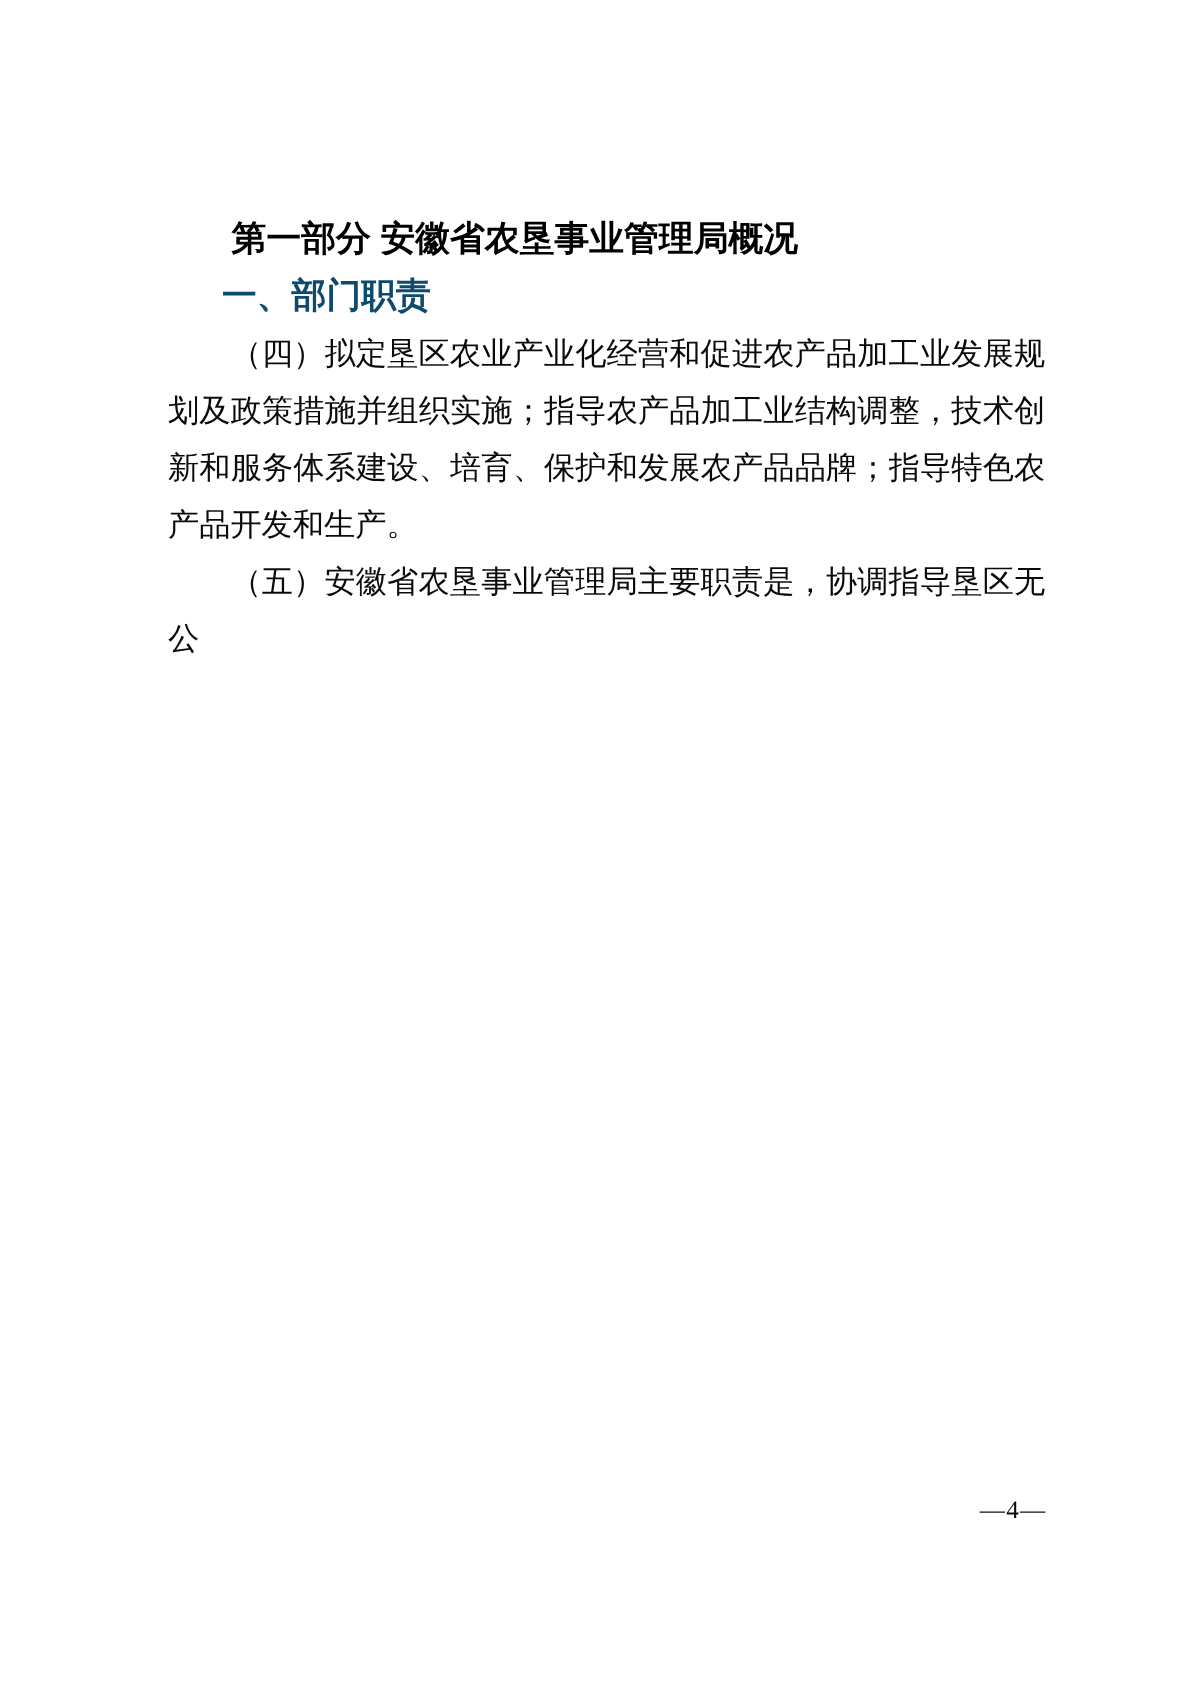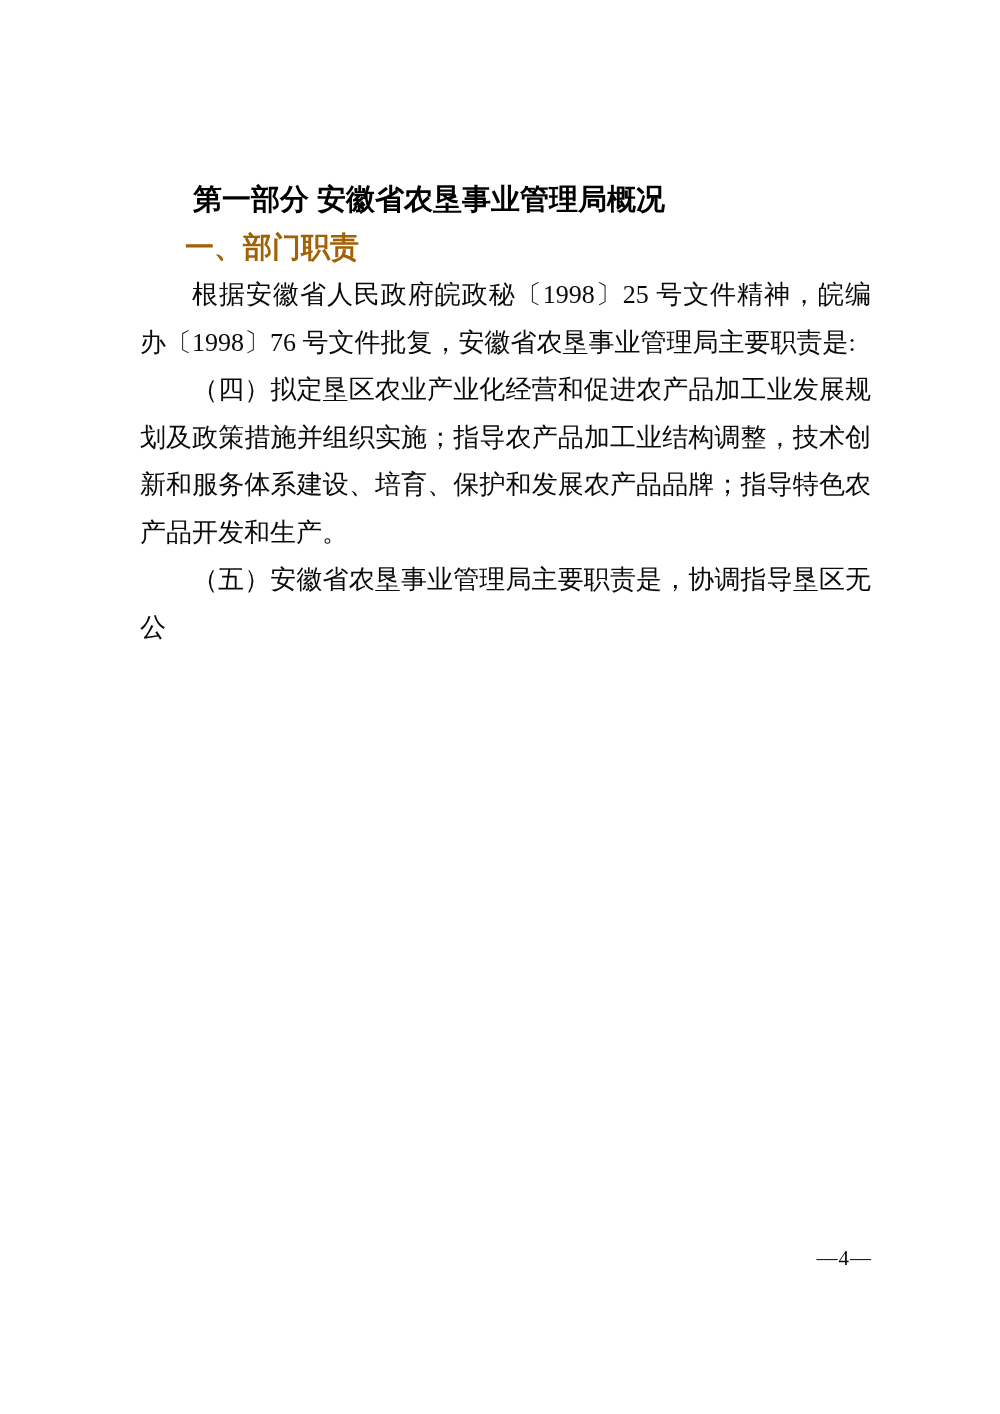"一、部门职责" .section-heading { color: #a16207 -> #0c4a6e }
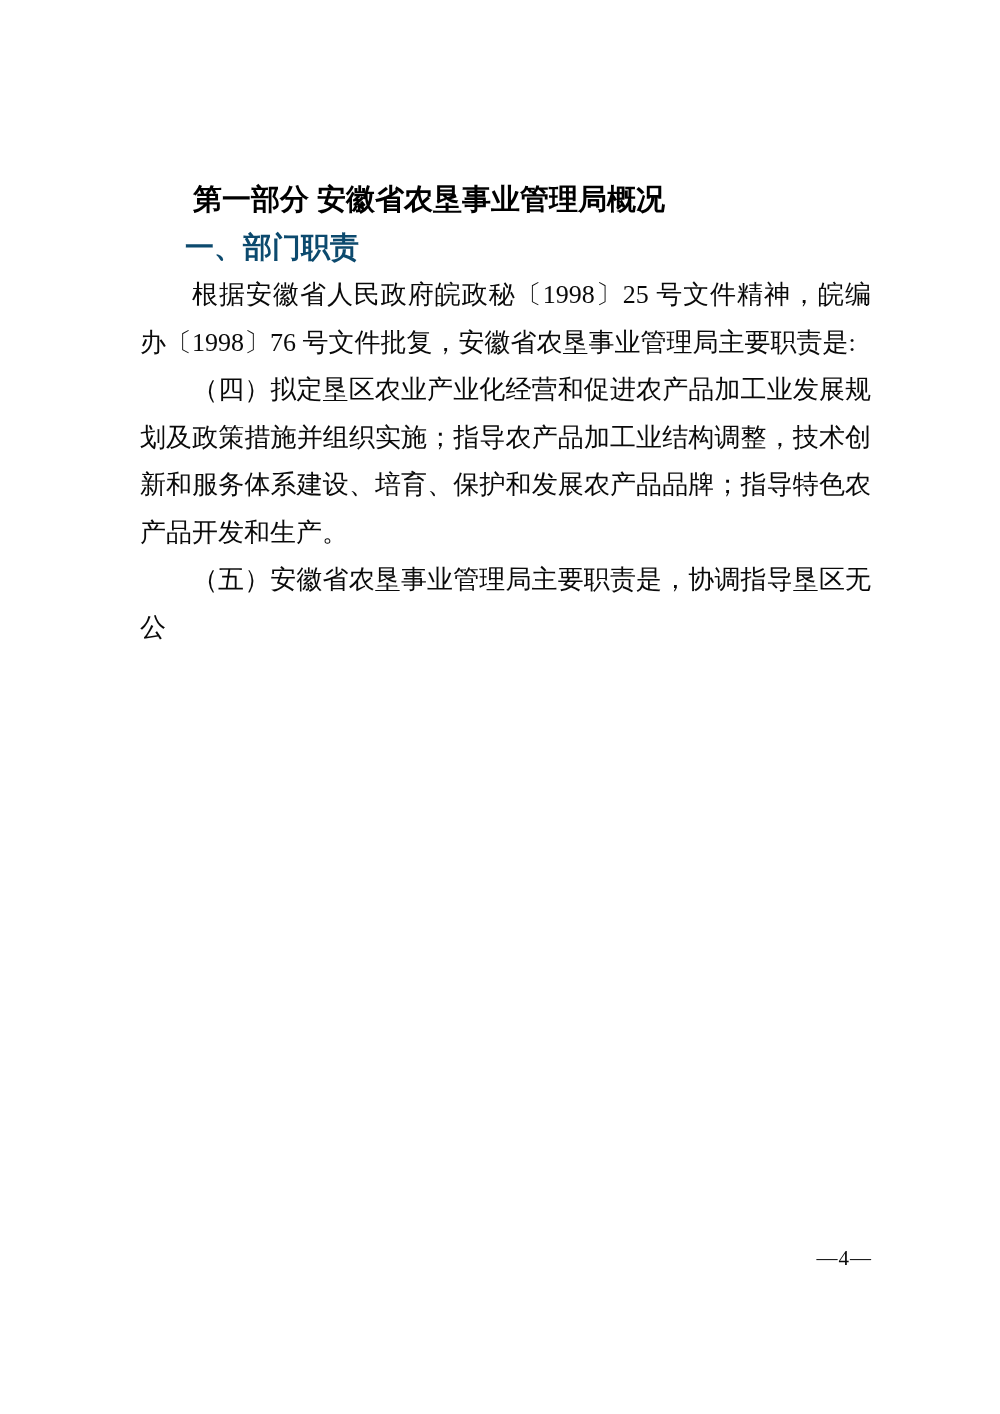"根据安徽省人民政府皖政秘〔1998〕25 号文件精神，皖编办〔1998〕76" p { html: <p>根据安徽省人民政府皖政秘〔1998〕25 号文件精神，皖编办〔1998〕76 号文件批复，安徽省农垦事业管理局主要职责是:</p> -> none }
